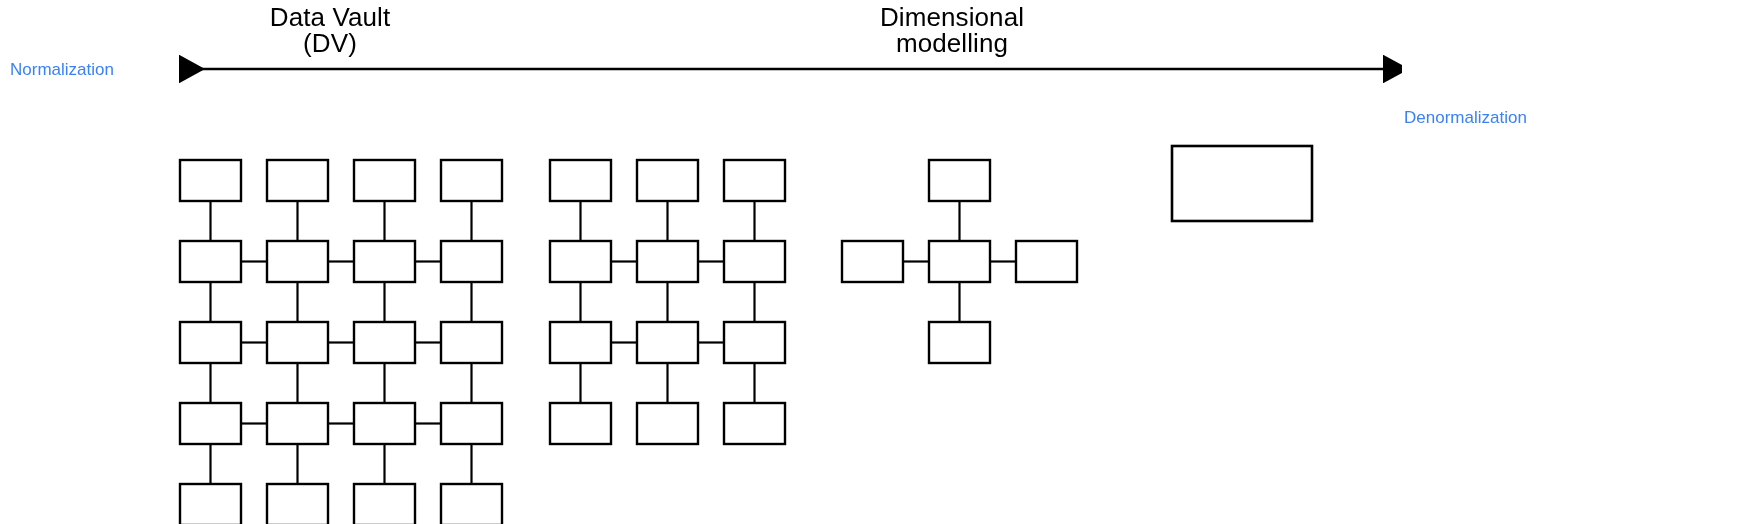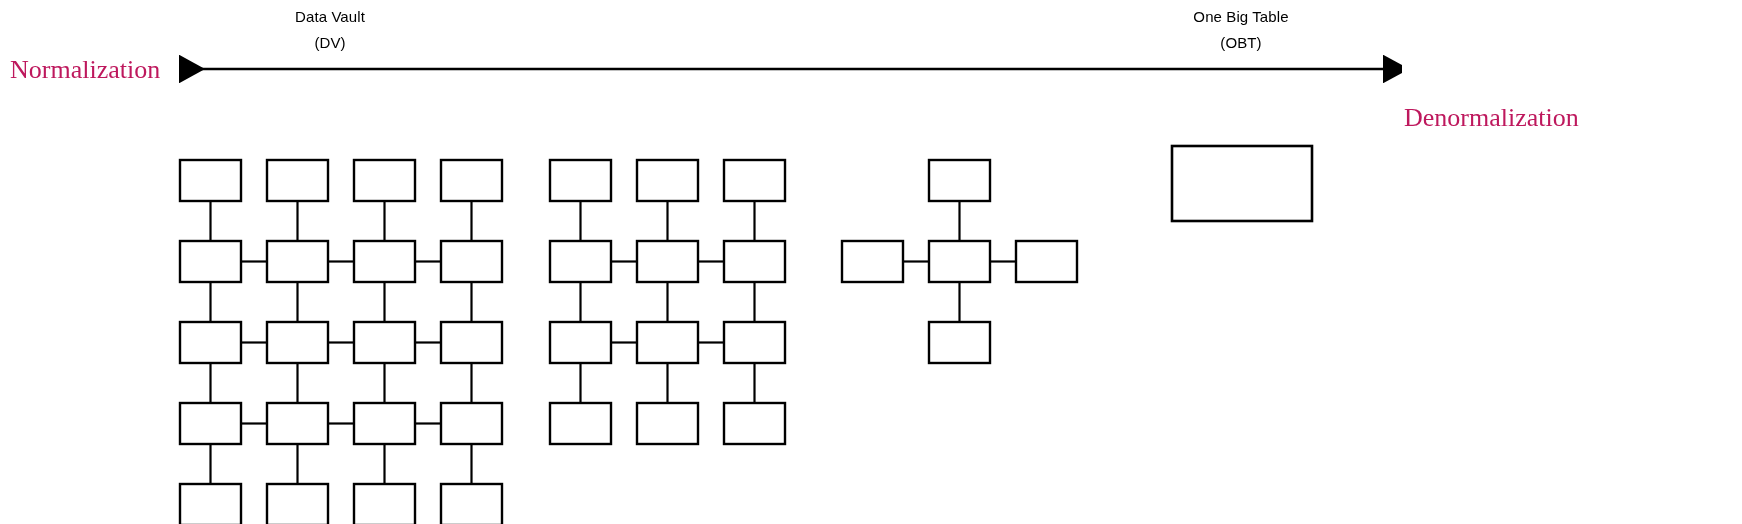"Data Vault" .col-header { font-size: 15px -> 26px }
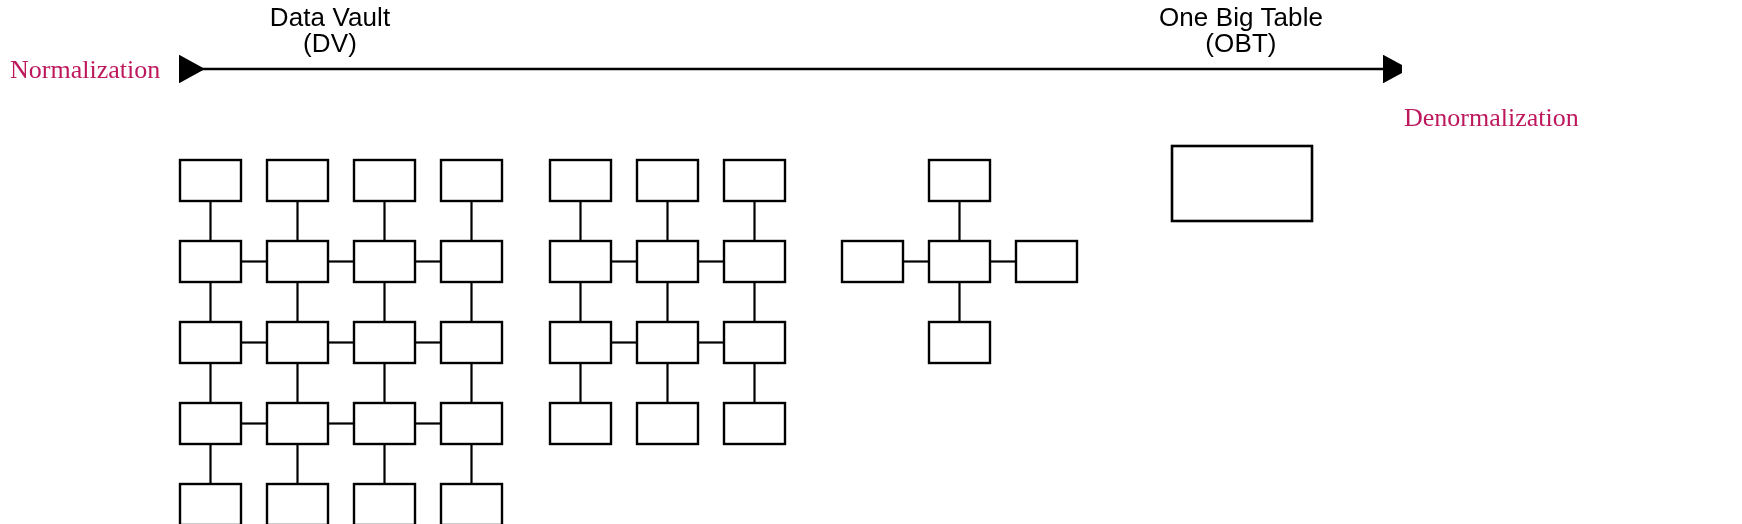"Dimensional" div.col-header { html: none -> <div>Dimensional modelling</div> }
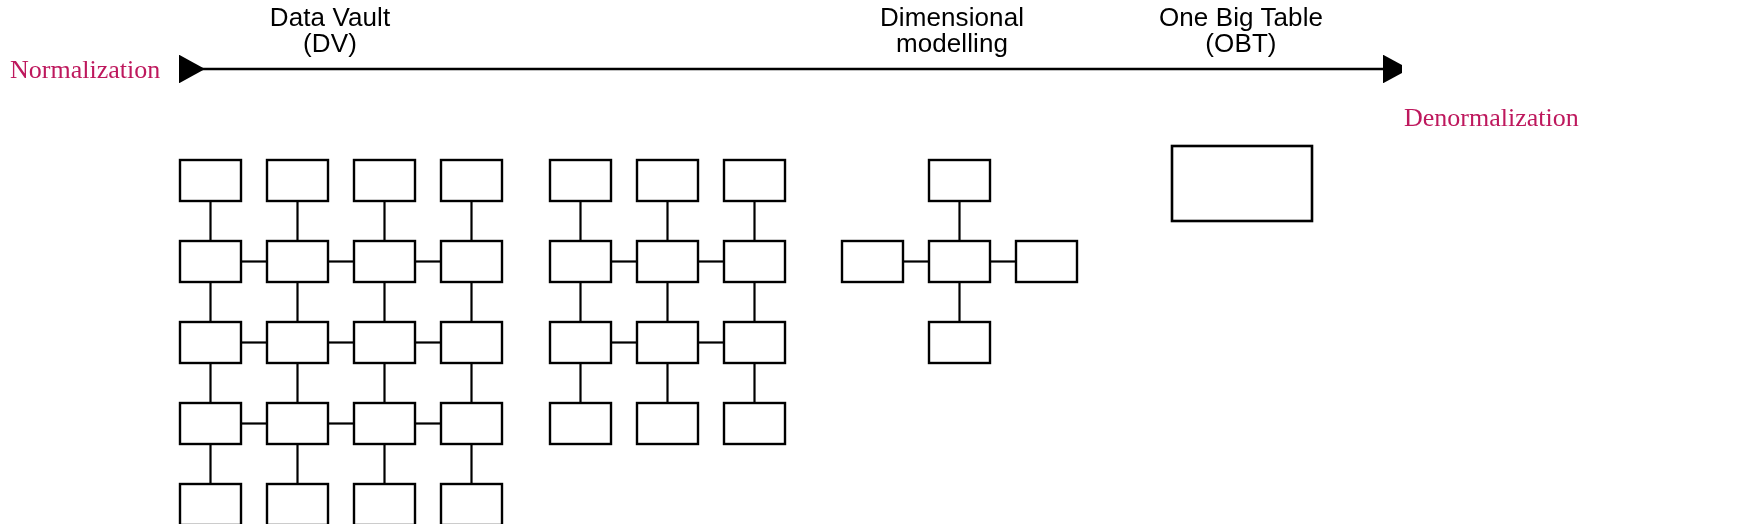"One Big Table" div.col-header { html: <div>One Big Table (OBT)</div> -> none }
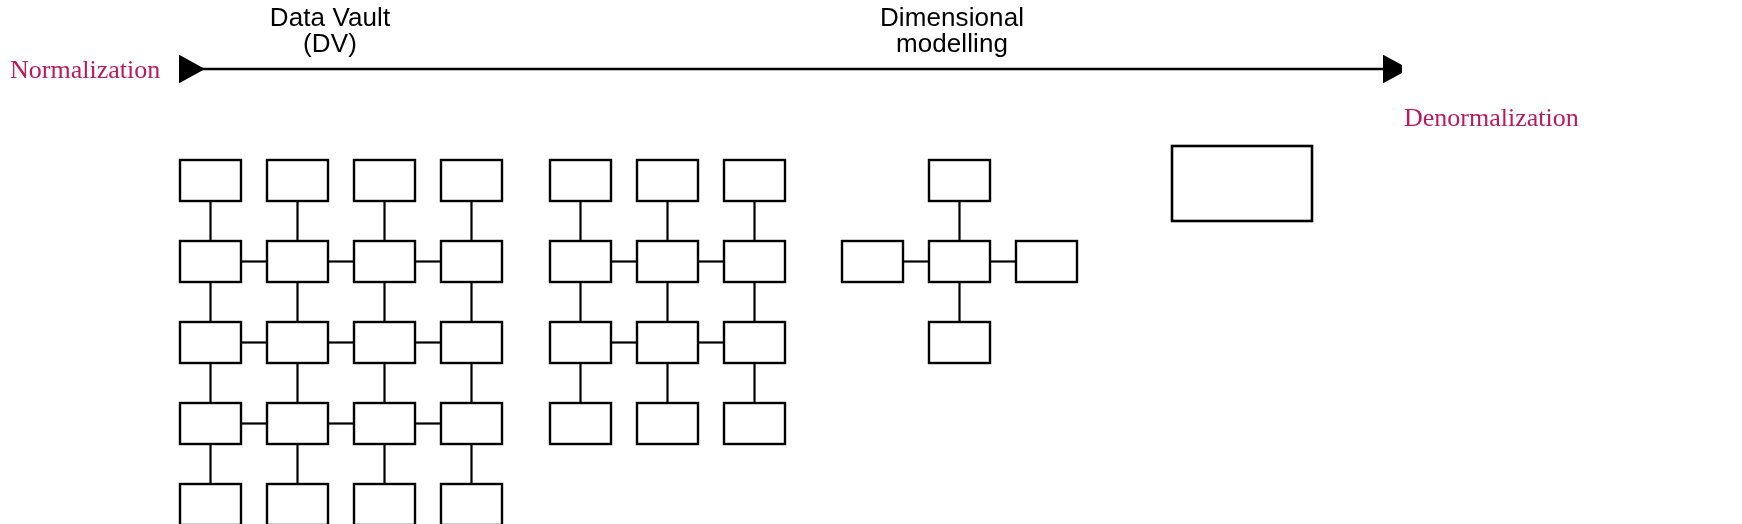"Normalization" .axis-label { color: #be185d -> #3b82f6; font-family: Liberation Serif, serif -> none; font-size: 26px -> 17px }
